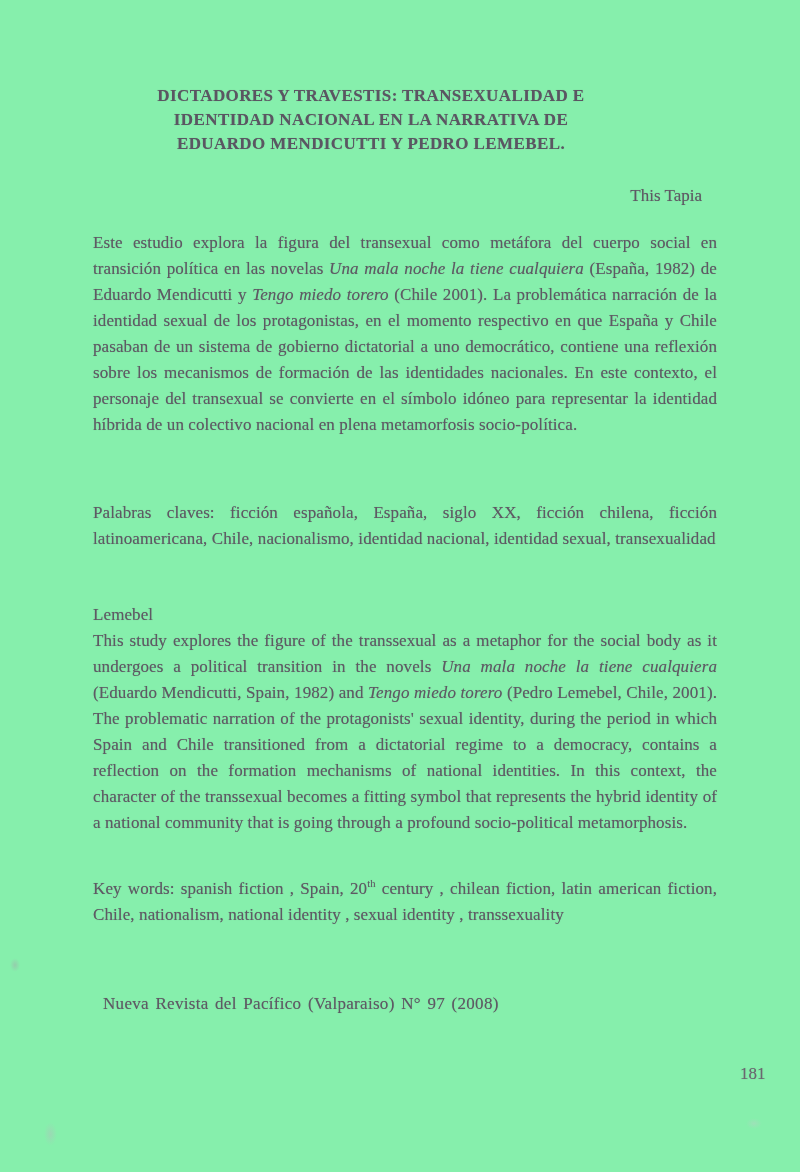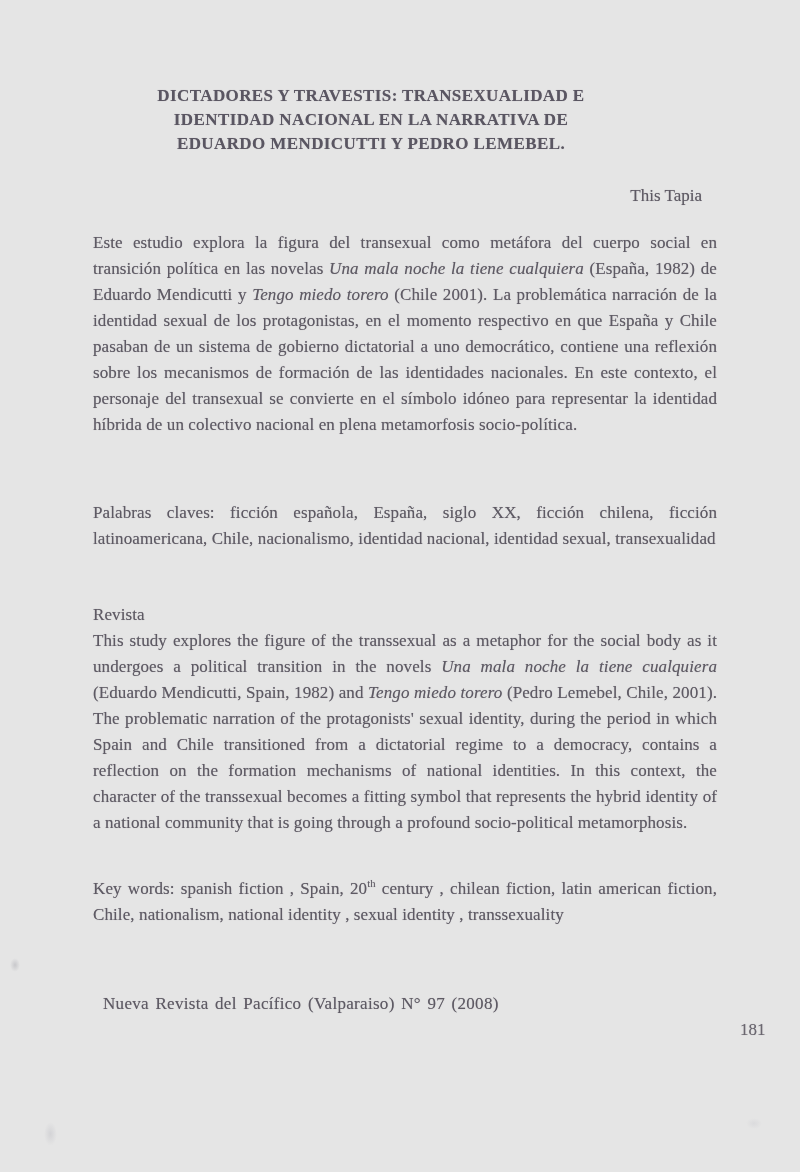"DICTADORES Y TRAVESTIS: TRANSEXUALIDAD E" .page { background: #e5e5e5 -> #86efac }
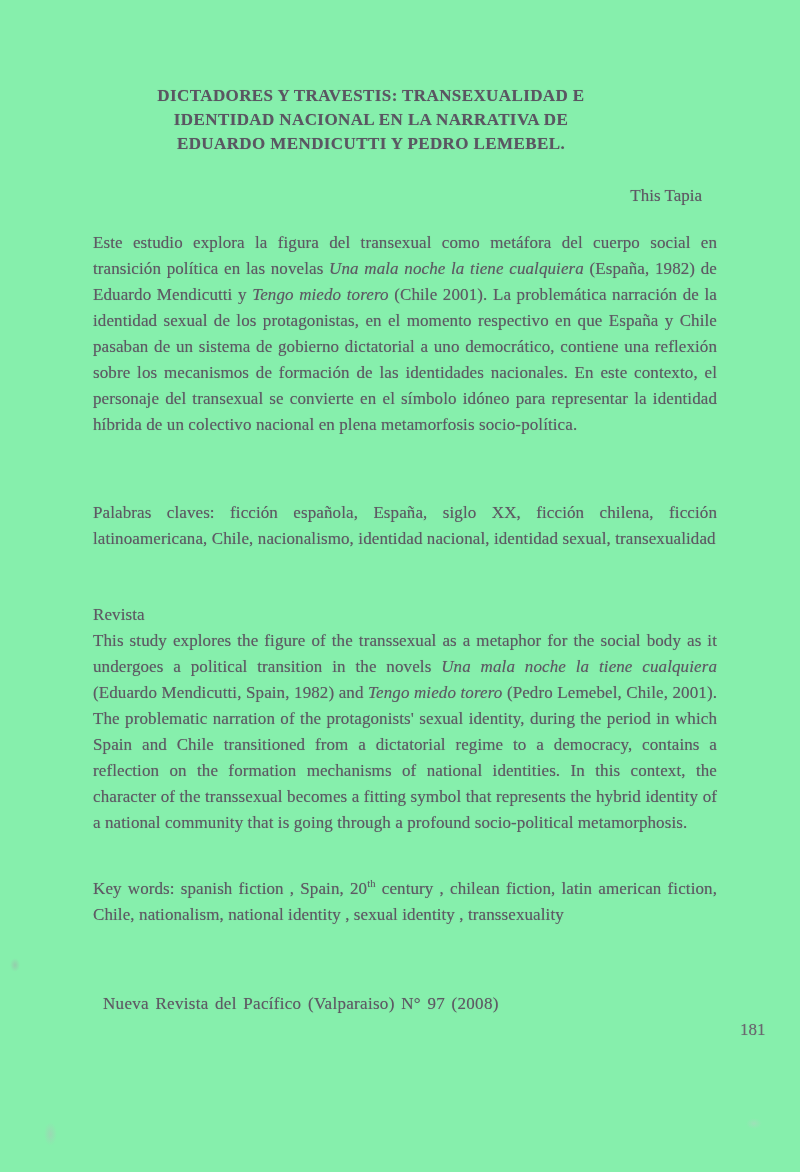"Revista" div.heading { text: Revista -> Lemebel }
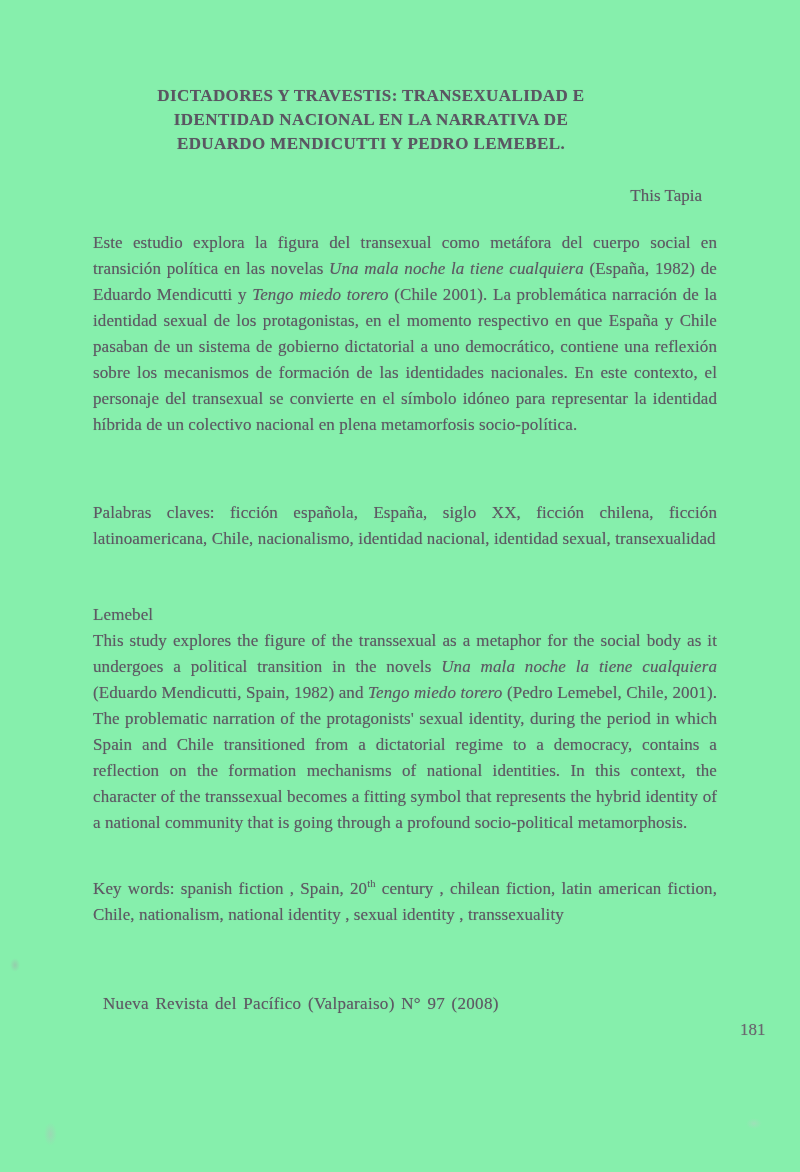"181" .pageno { top: 1020px -> 1064px }
